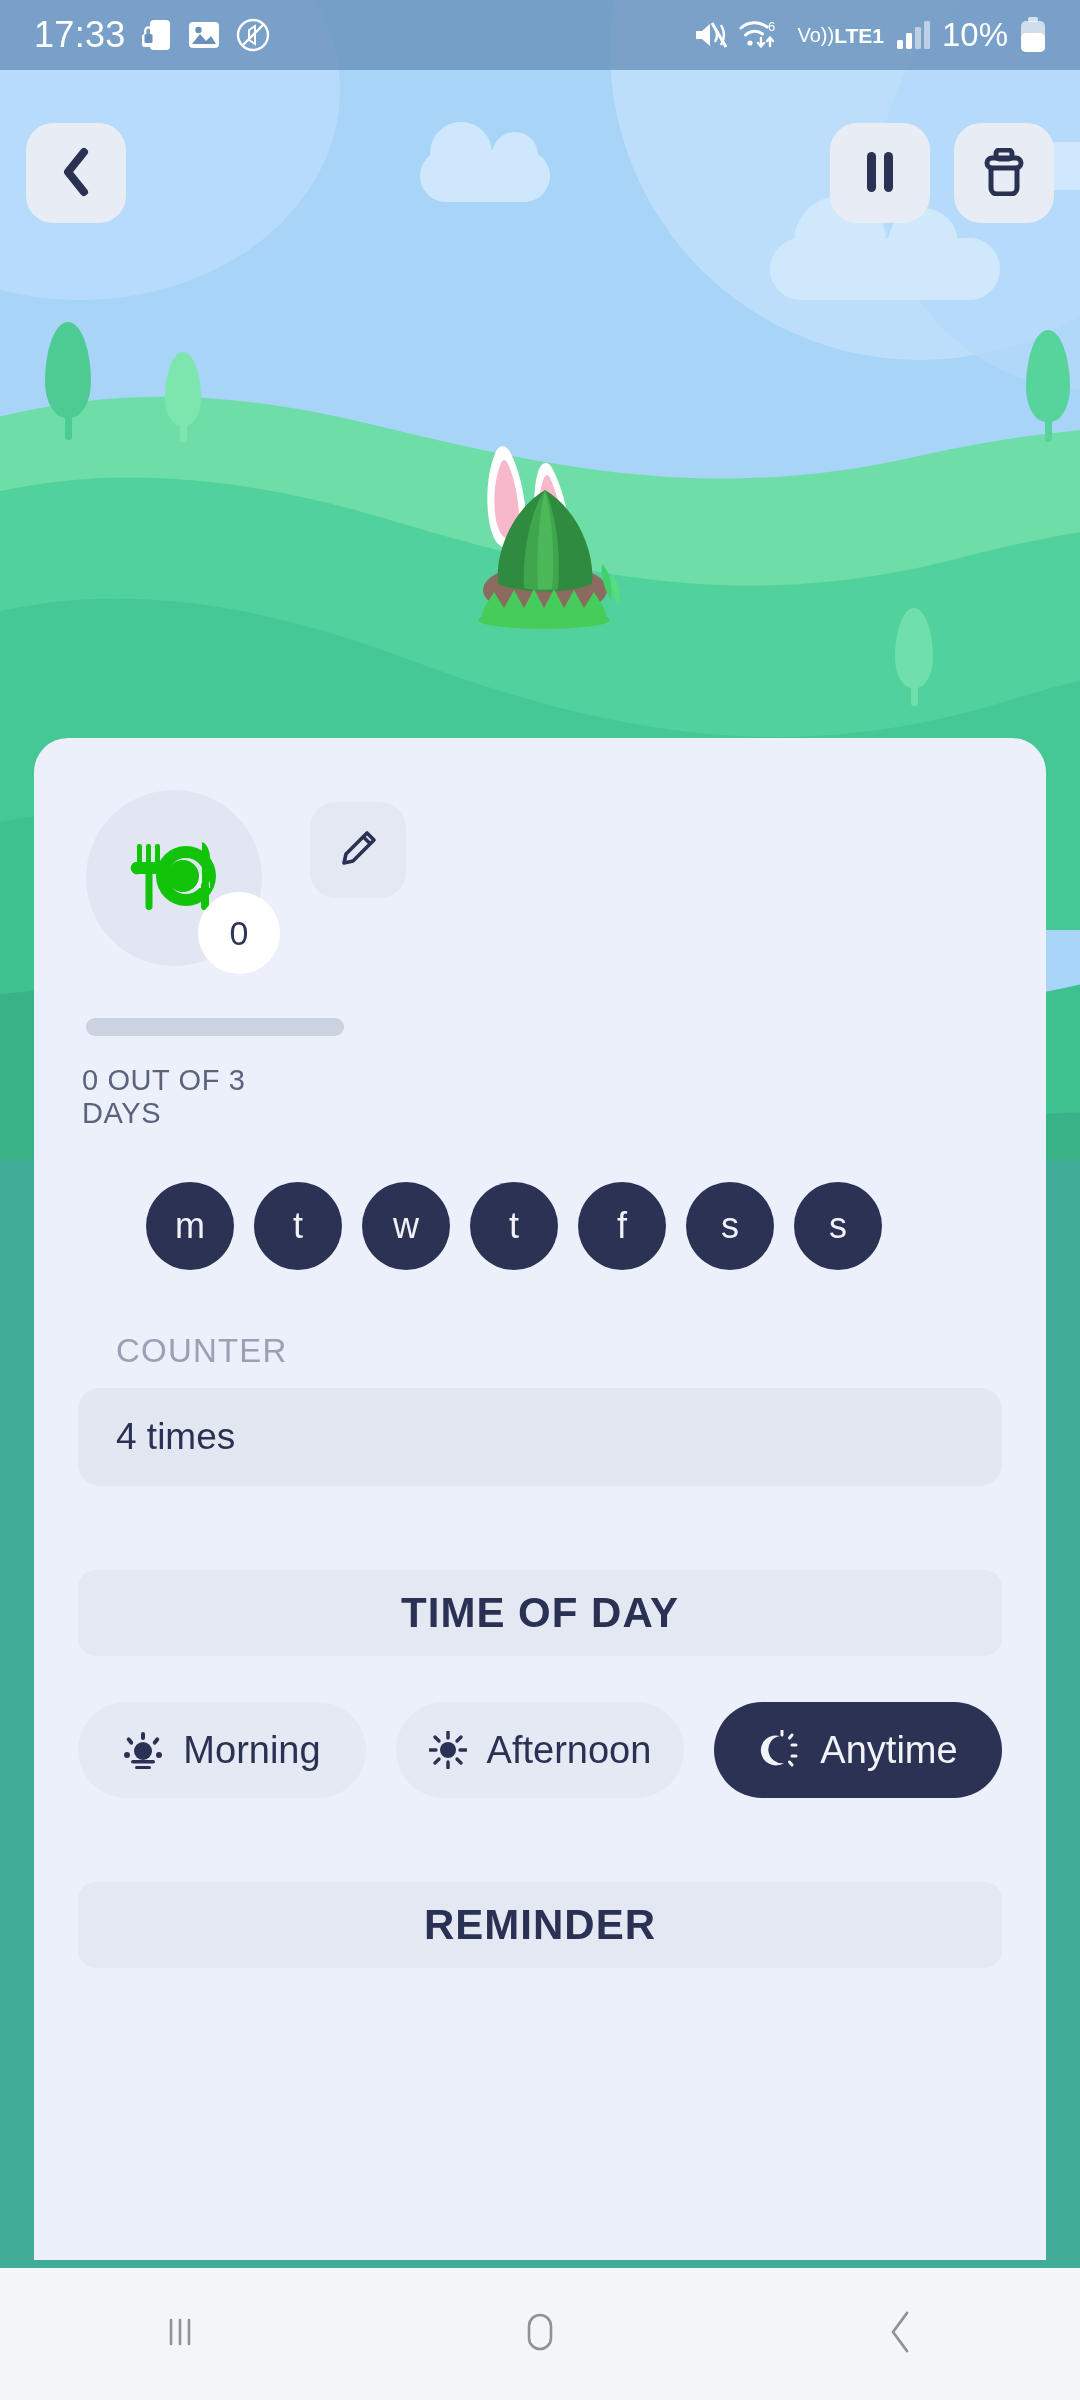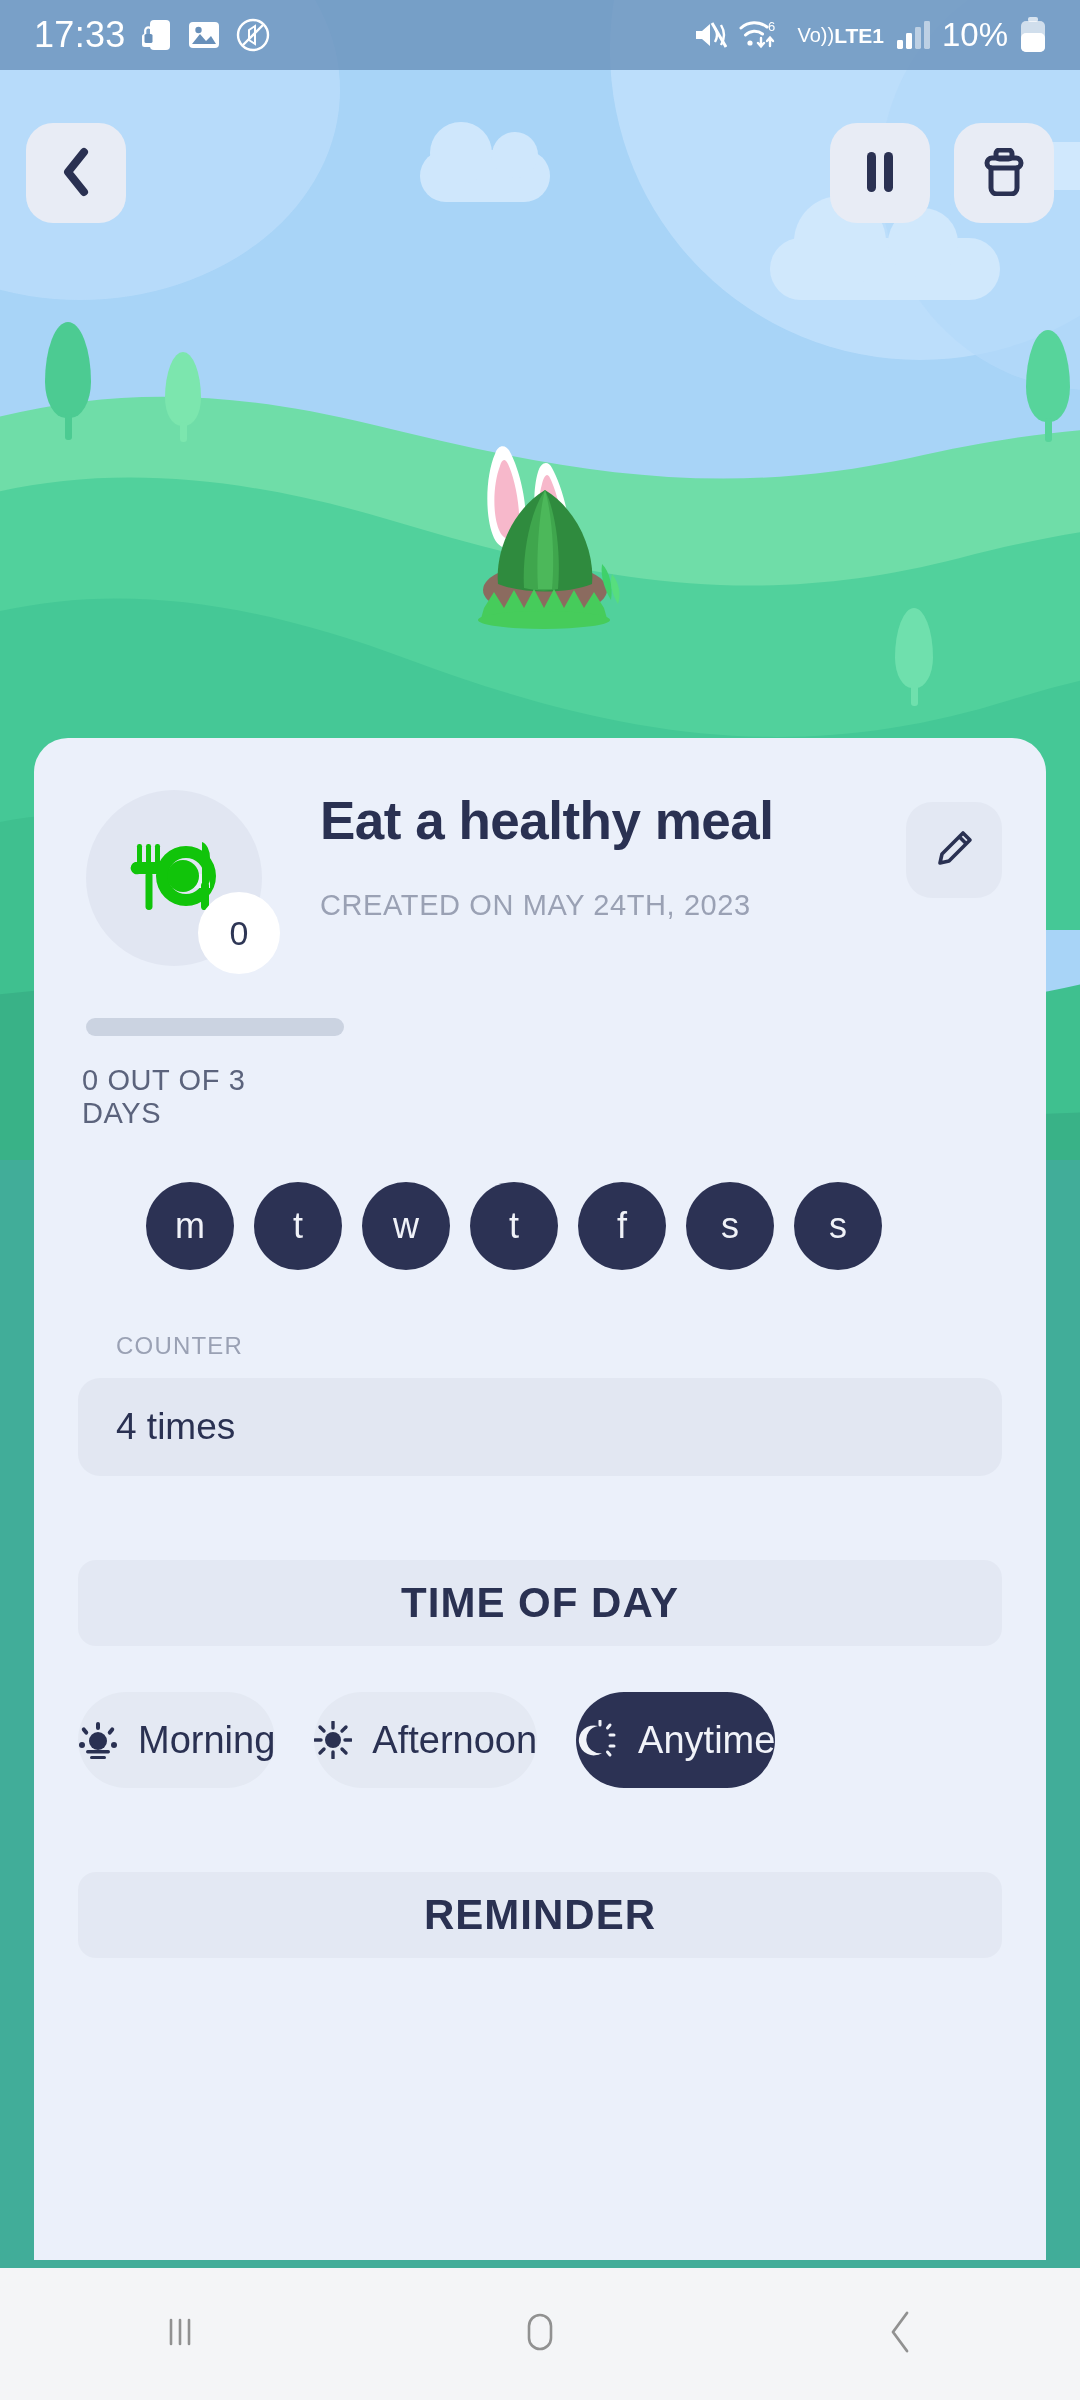"Eat a healthy meal" div.head-main { html: <div> <div>Eat a healthy meal</div> <div>CREATED ON MAY 24TH, 2023</div> </div> -> none }
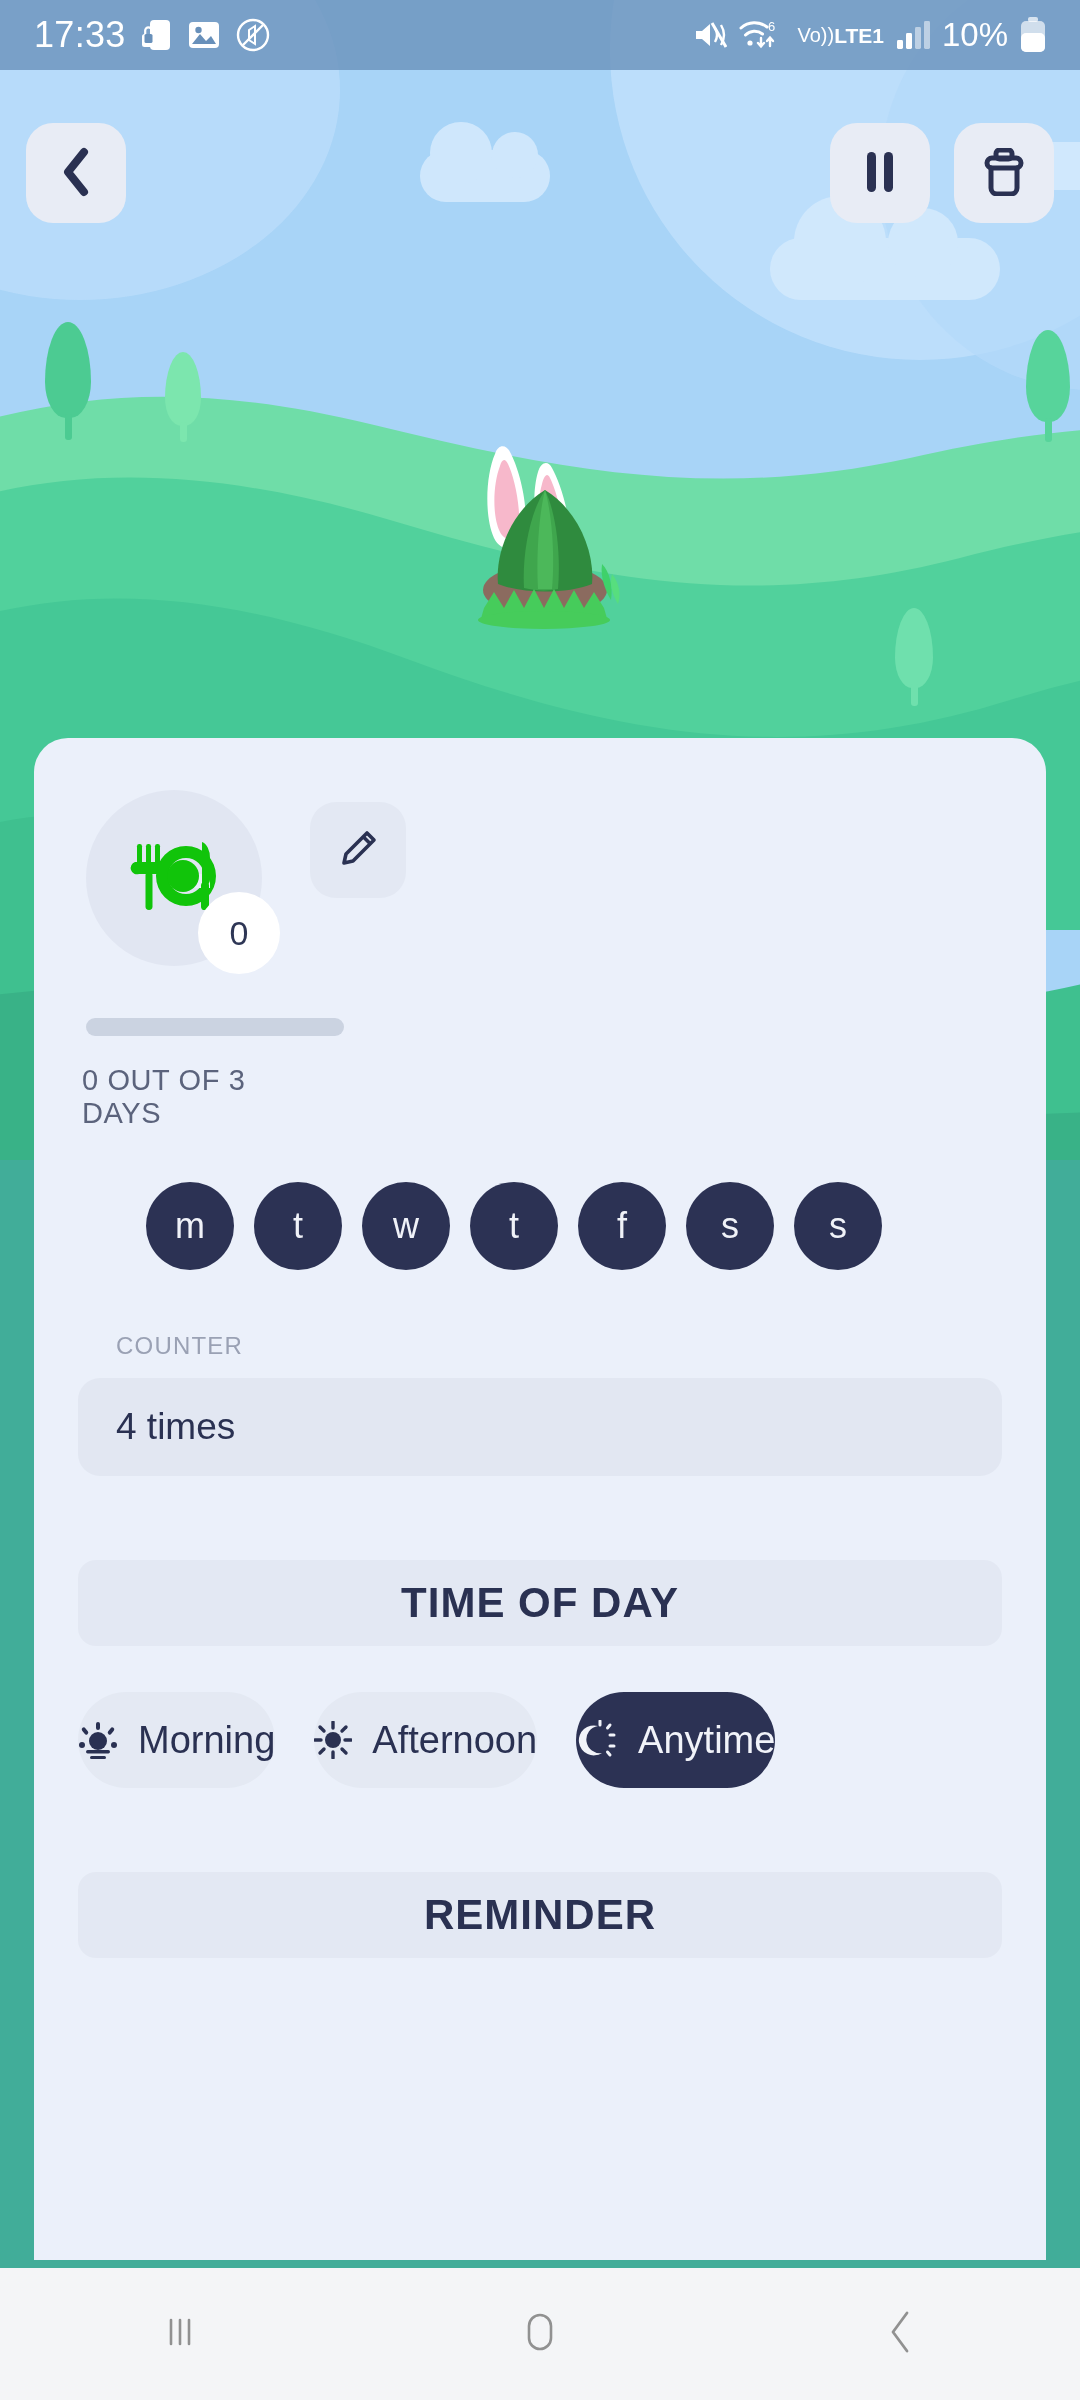"COUNTER" .section-label { font-size: 24px -> 33px }
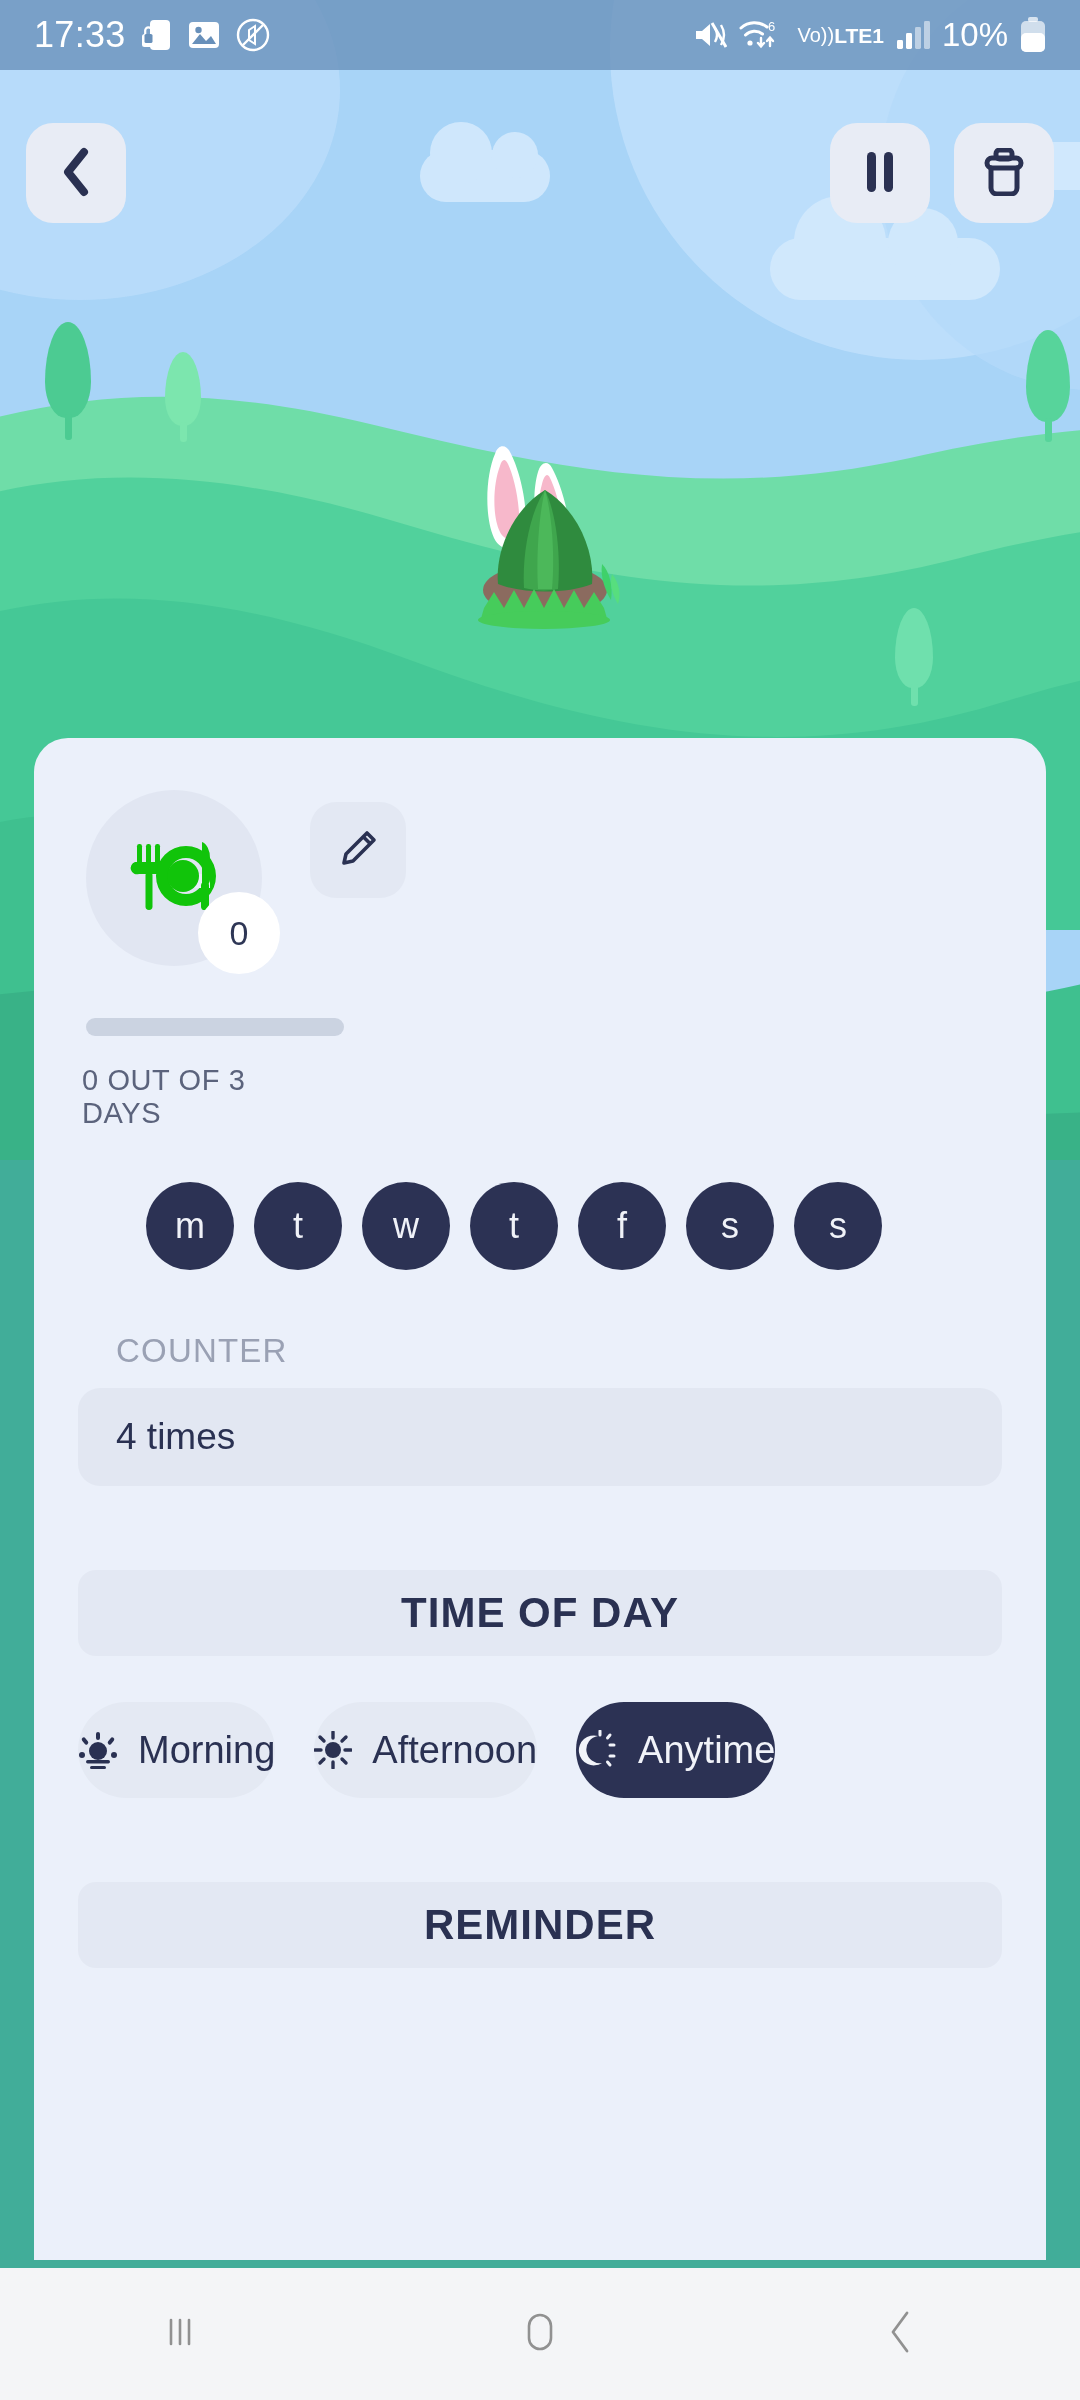"Morning" .chip-grid { gap: 22px 39px -> 22px 30px; grid-template-columns: 1fr 1fr 1fr 1fr -> 1fr 1fr 1fr }
